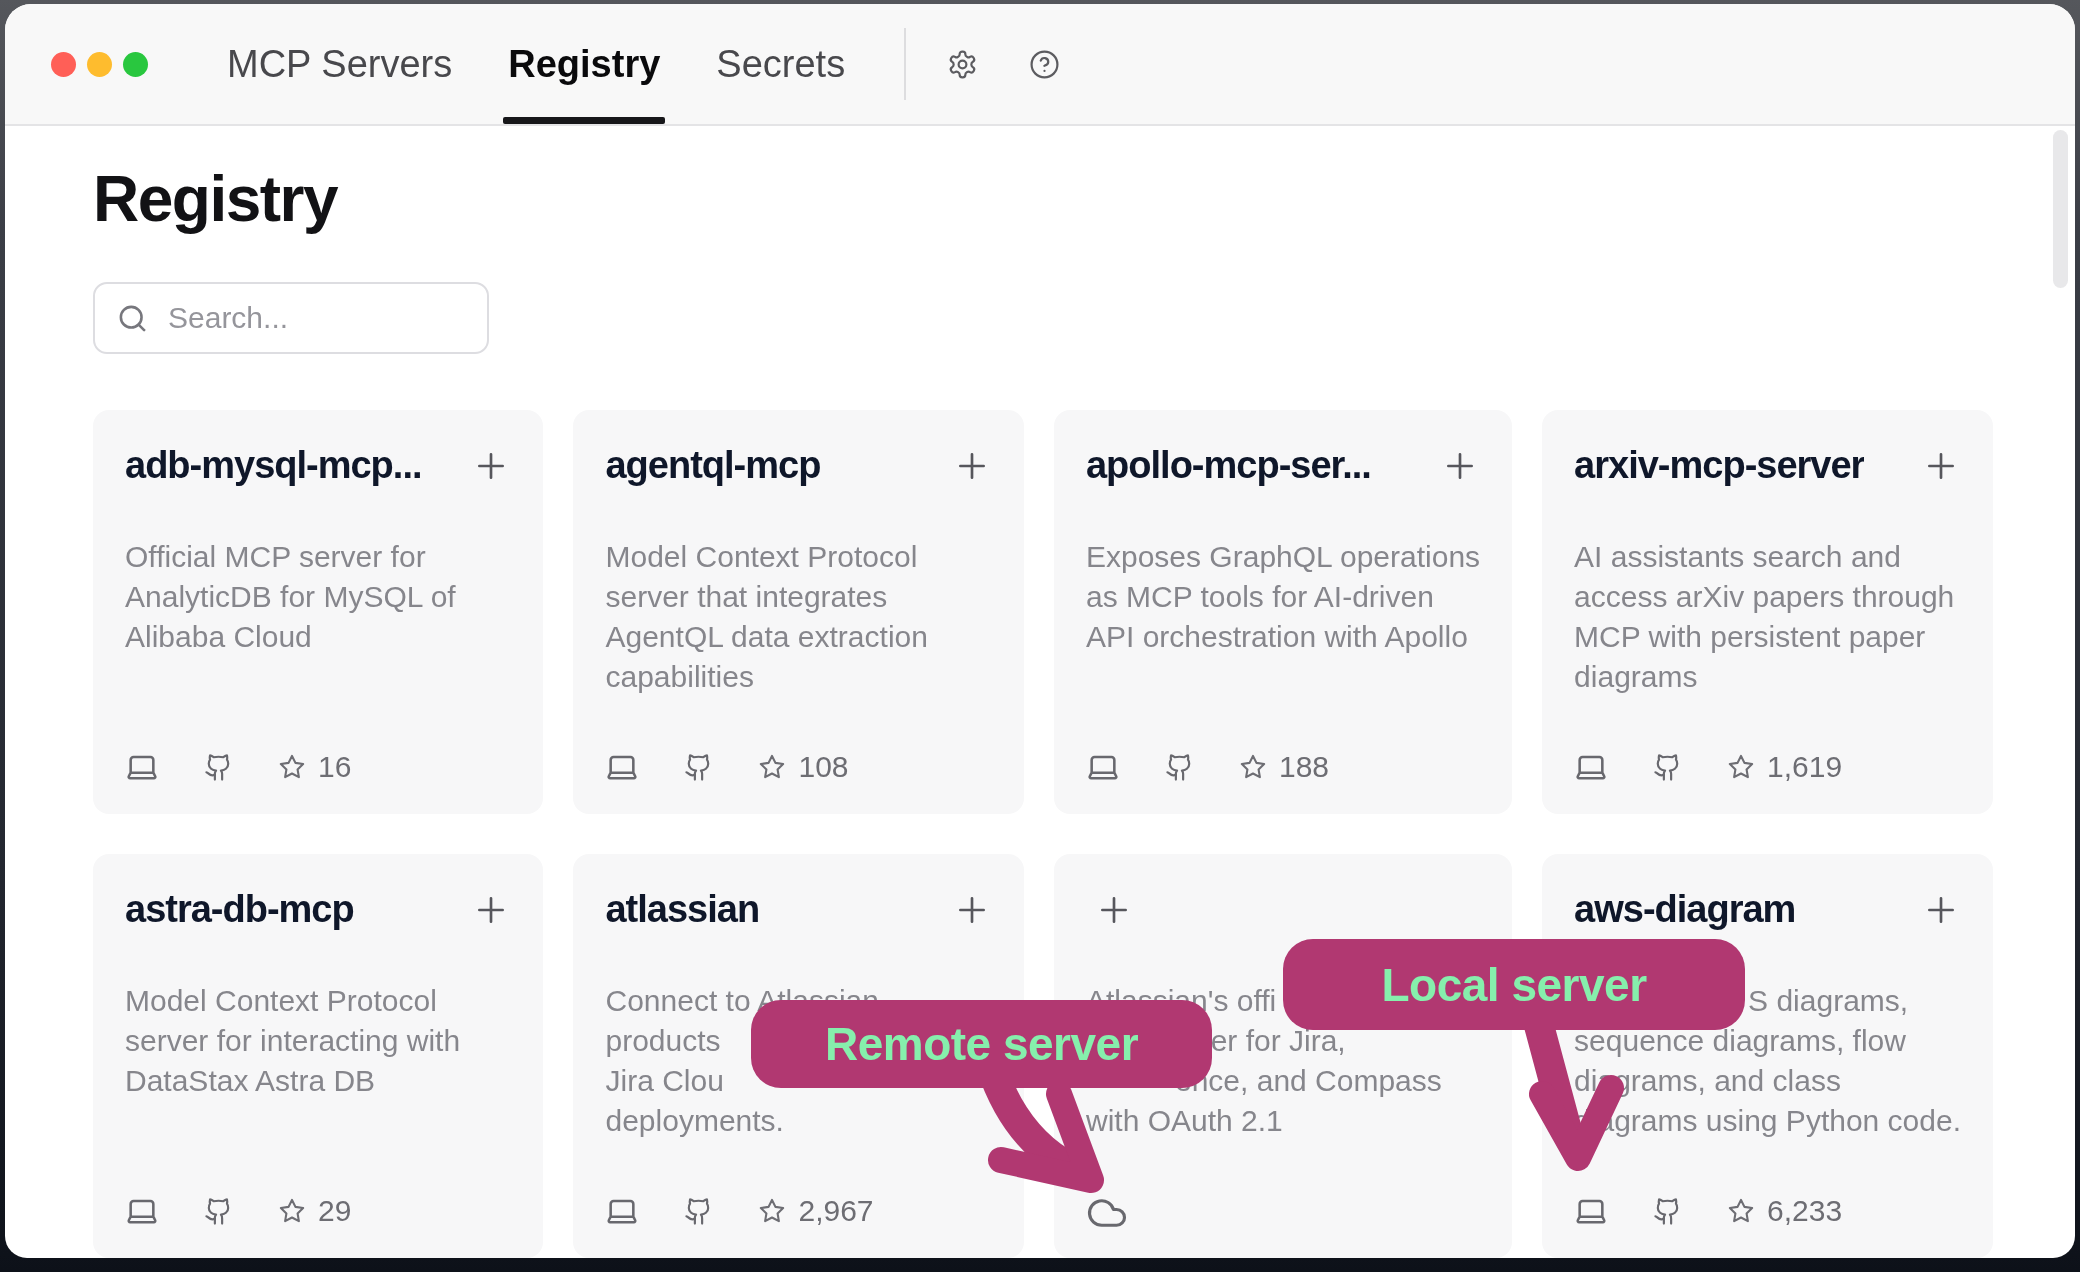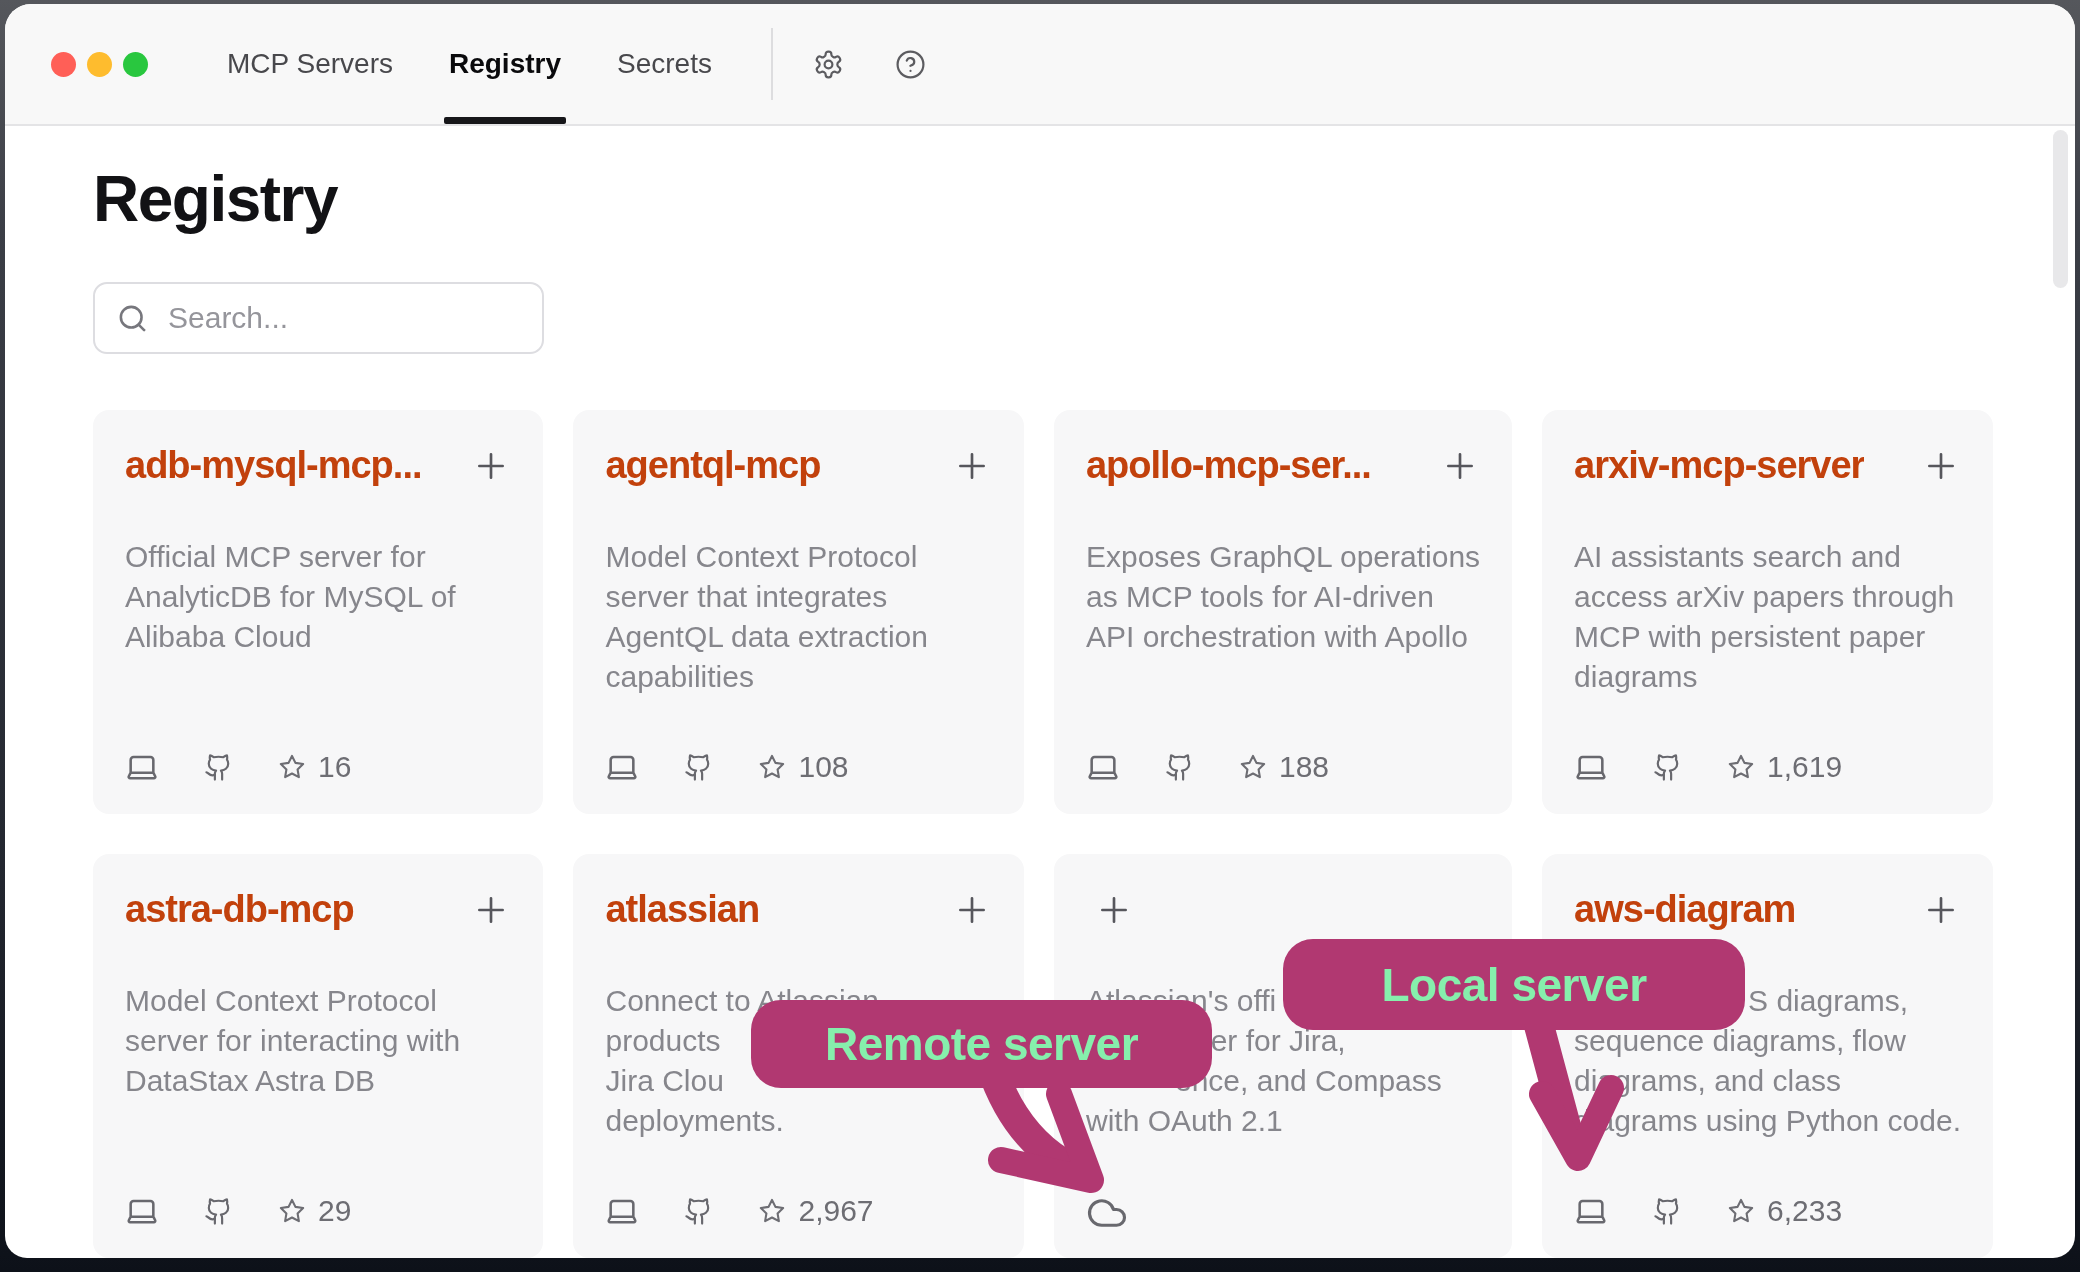"MCP Servers" .tab { font-size: 28px -> 38px }
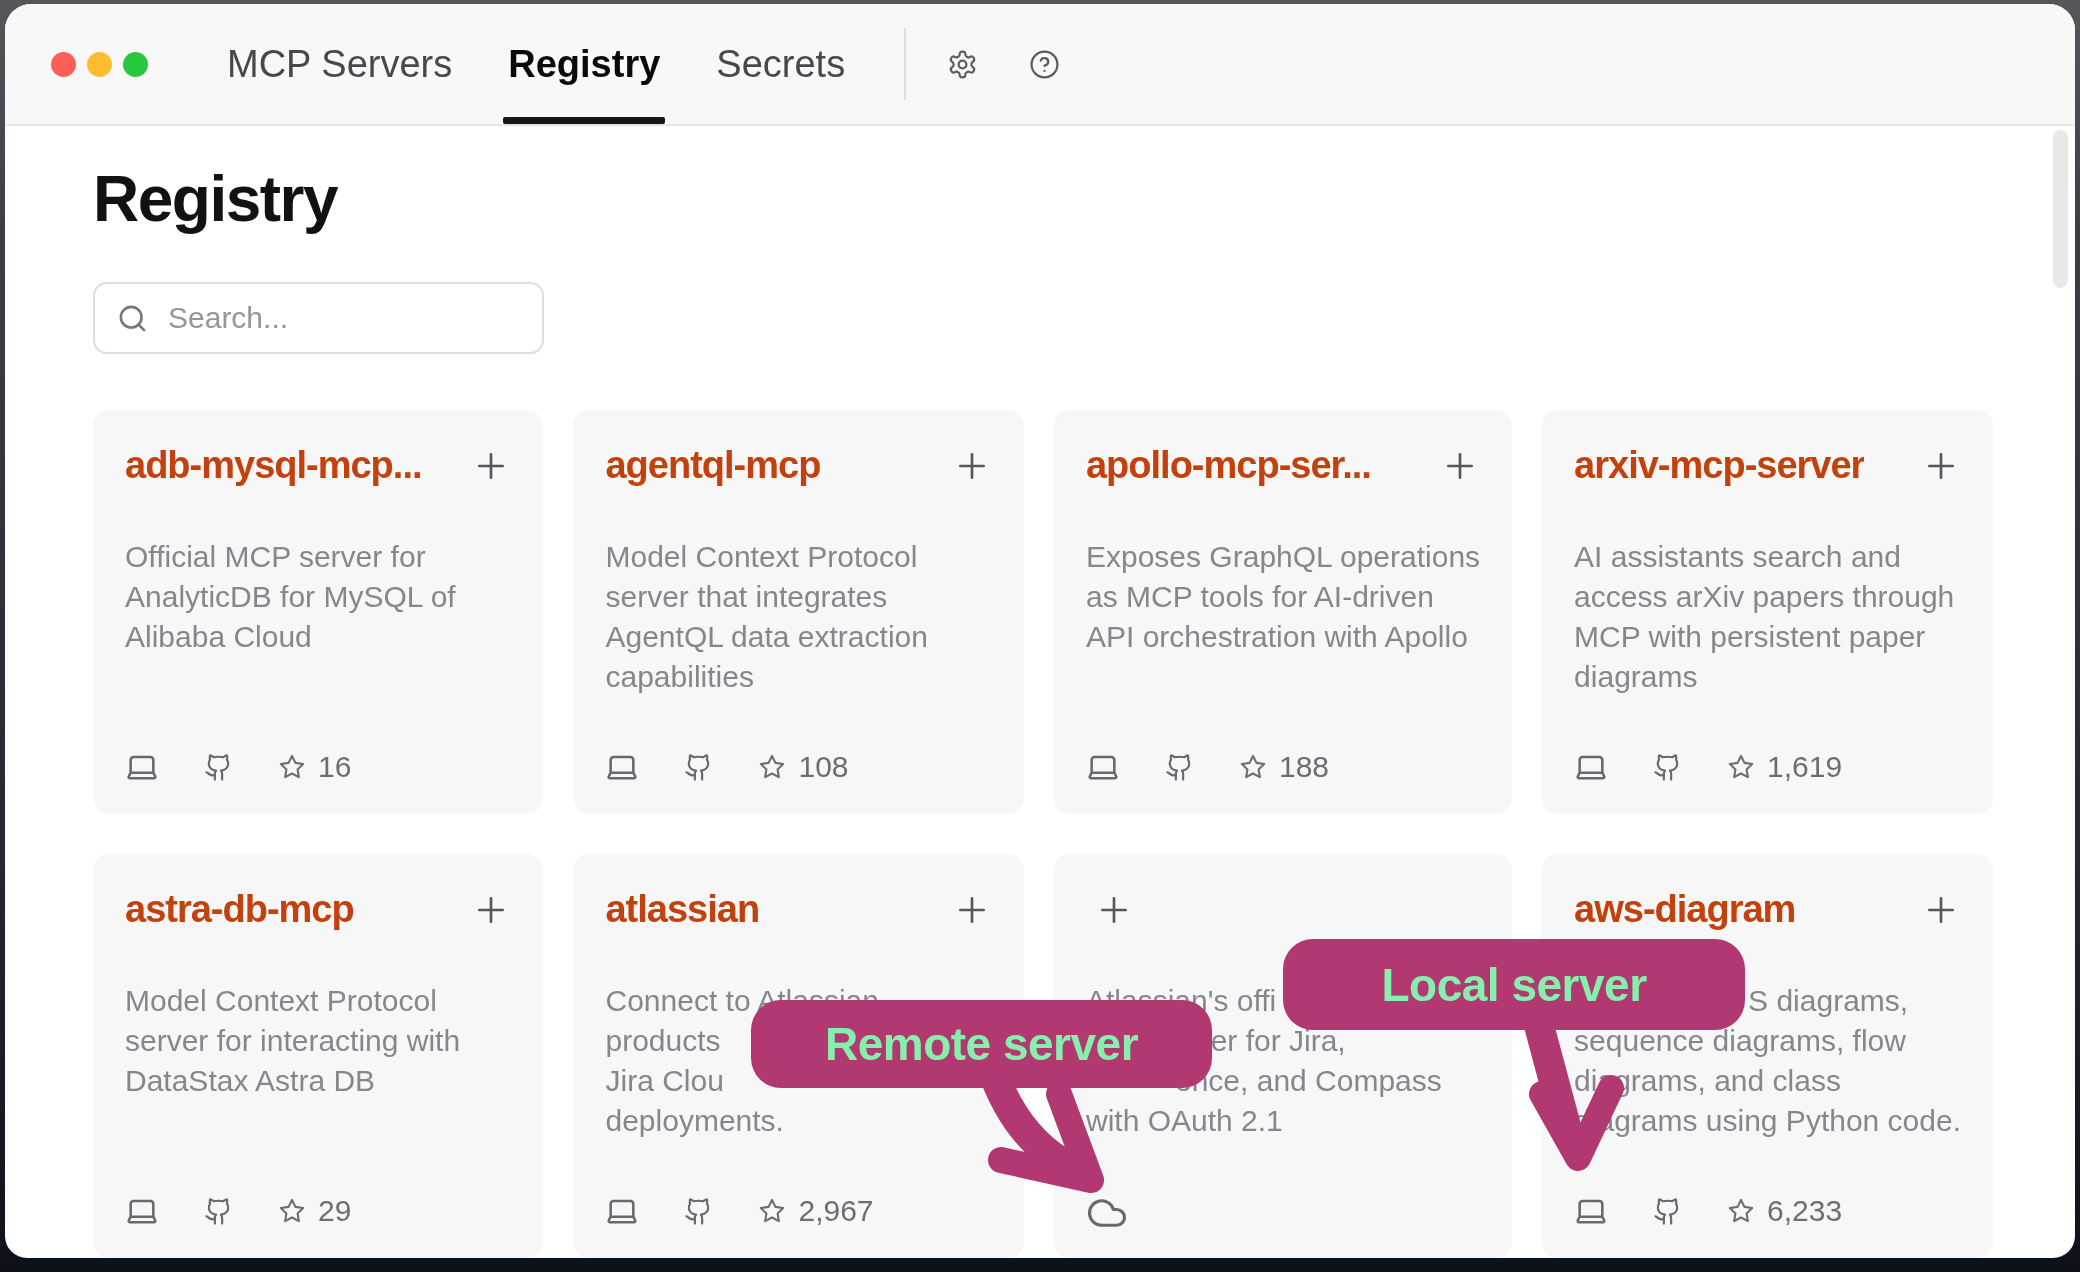"Search..." .searchbox { width: 451px -> 396px }
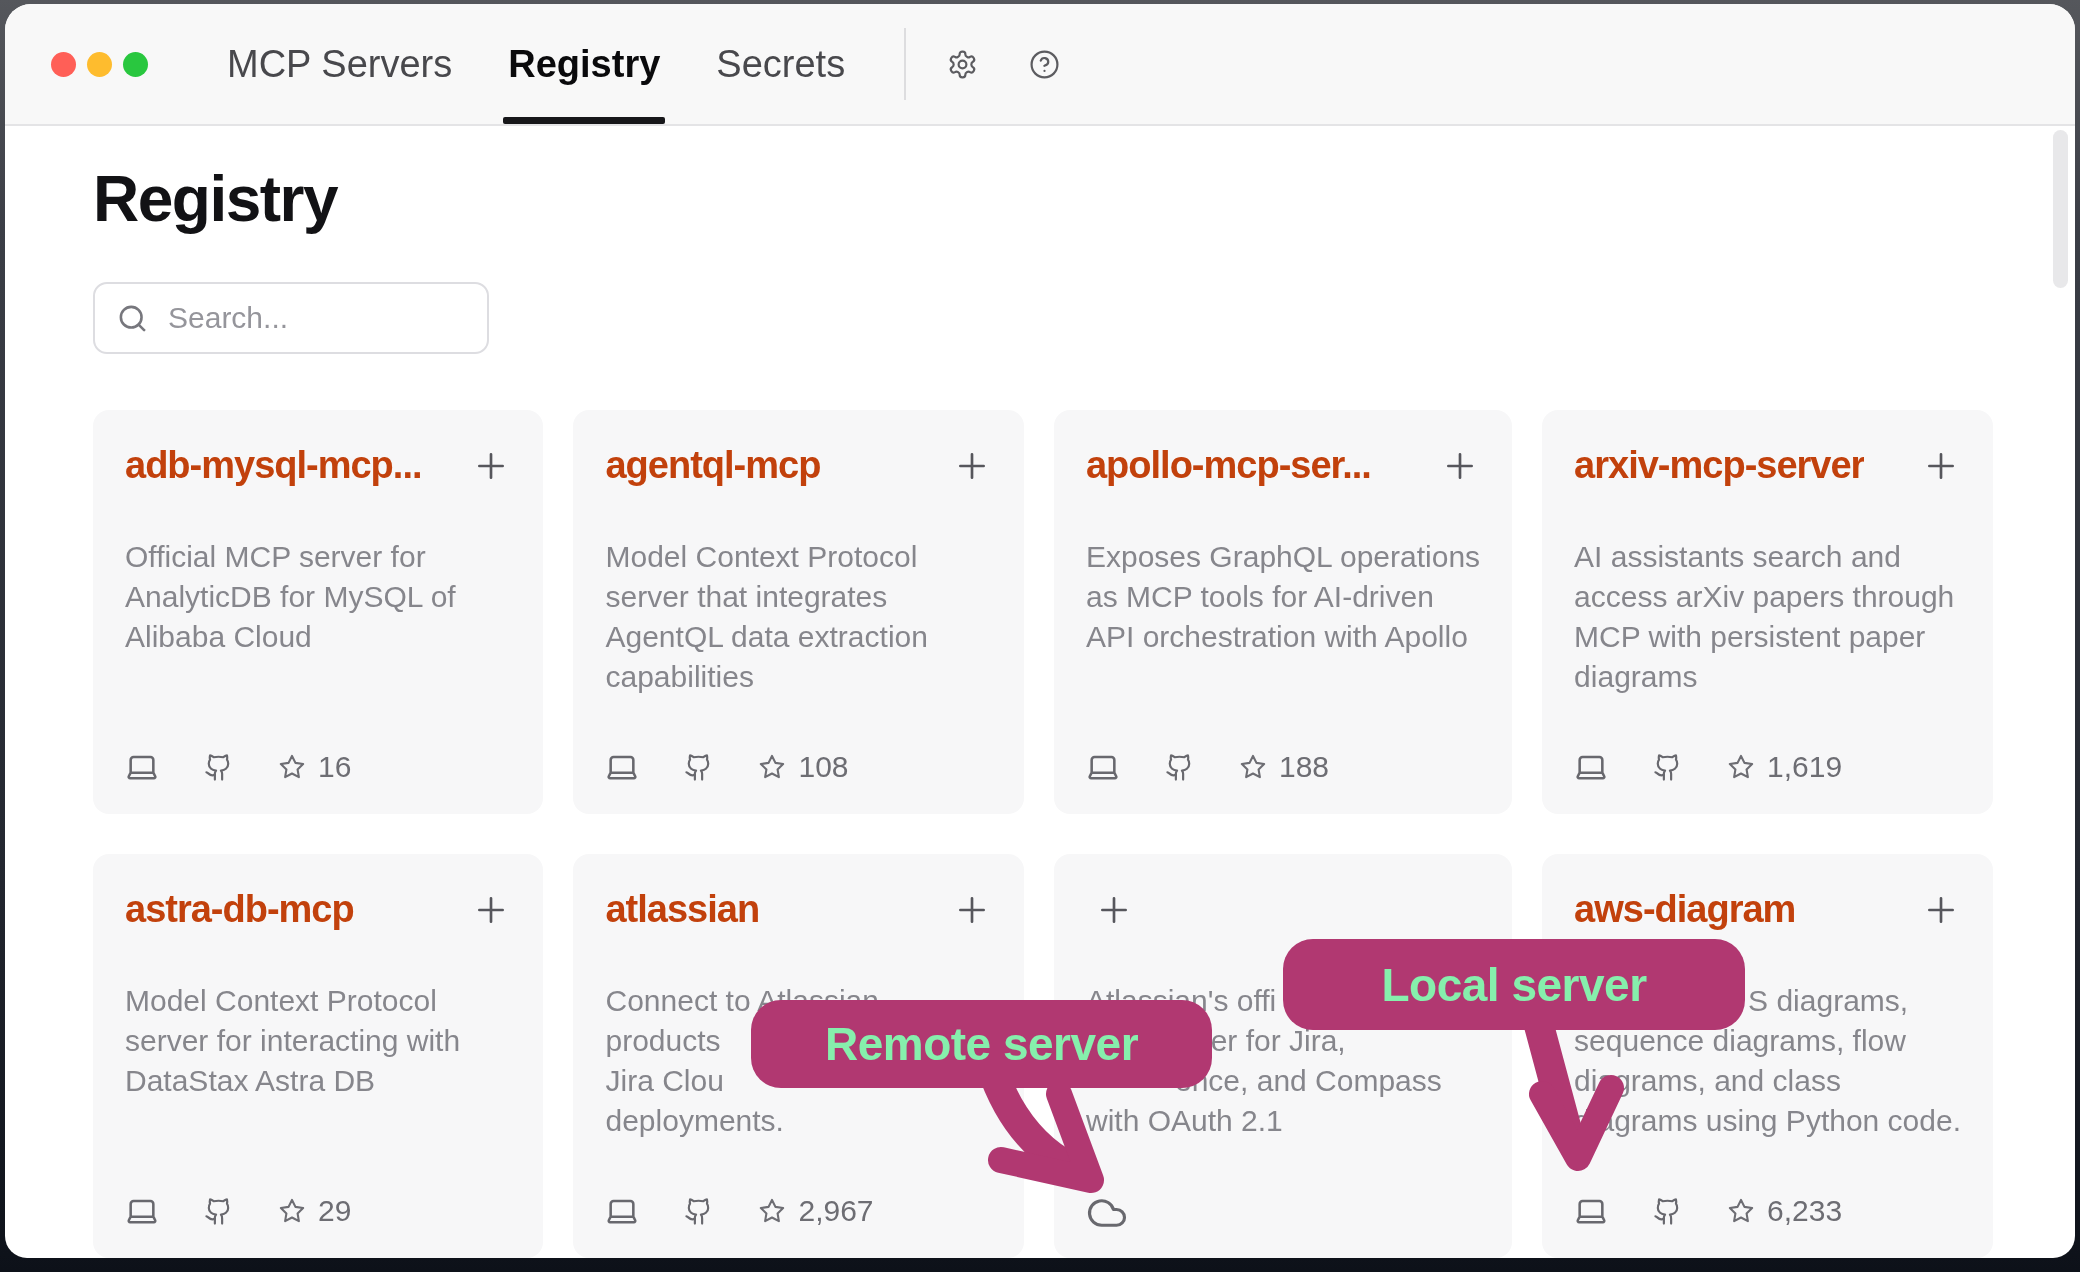"adb-mysql-mcp..." .card-title { color: #c2410c -> #0f172a }
